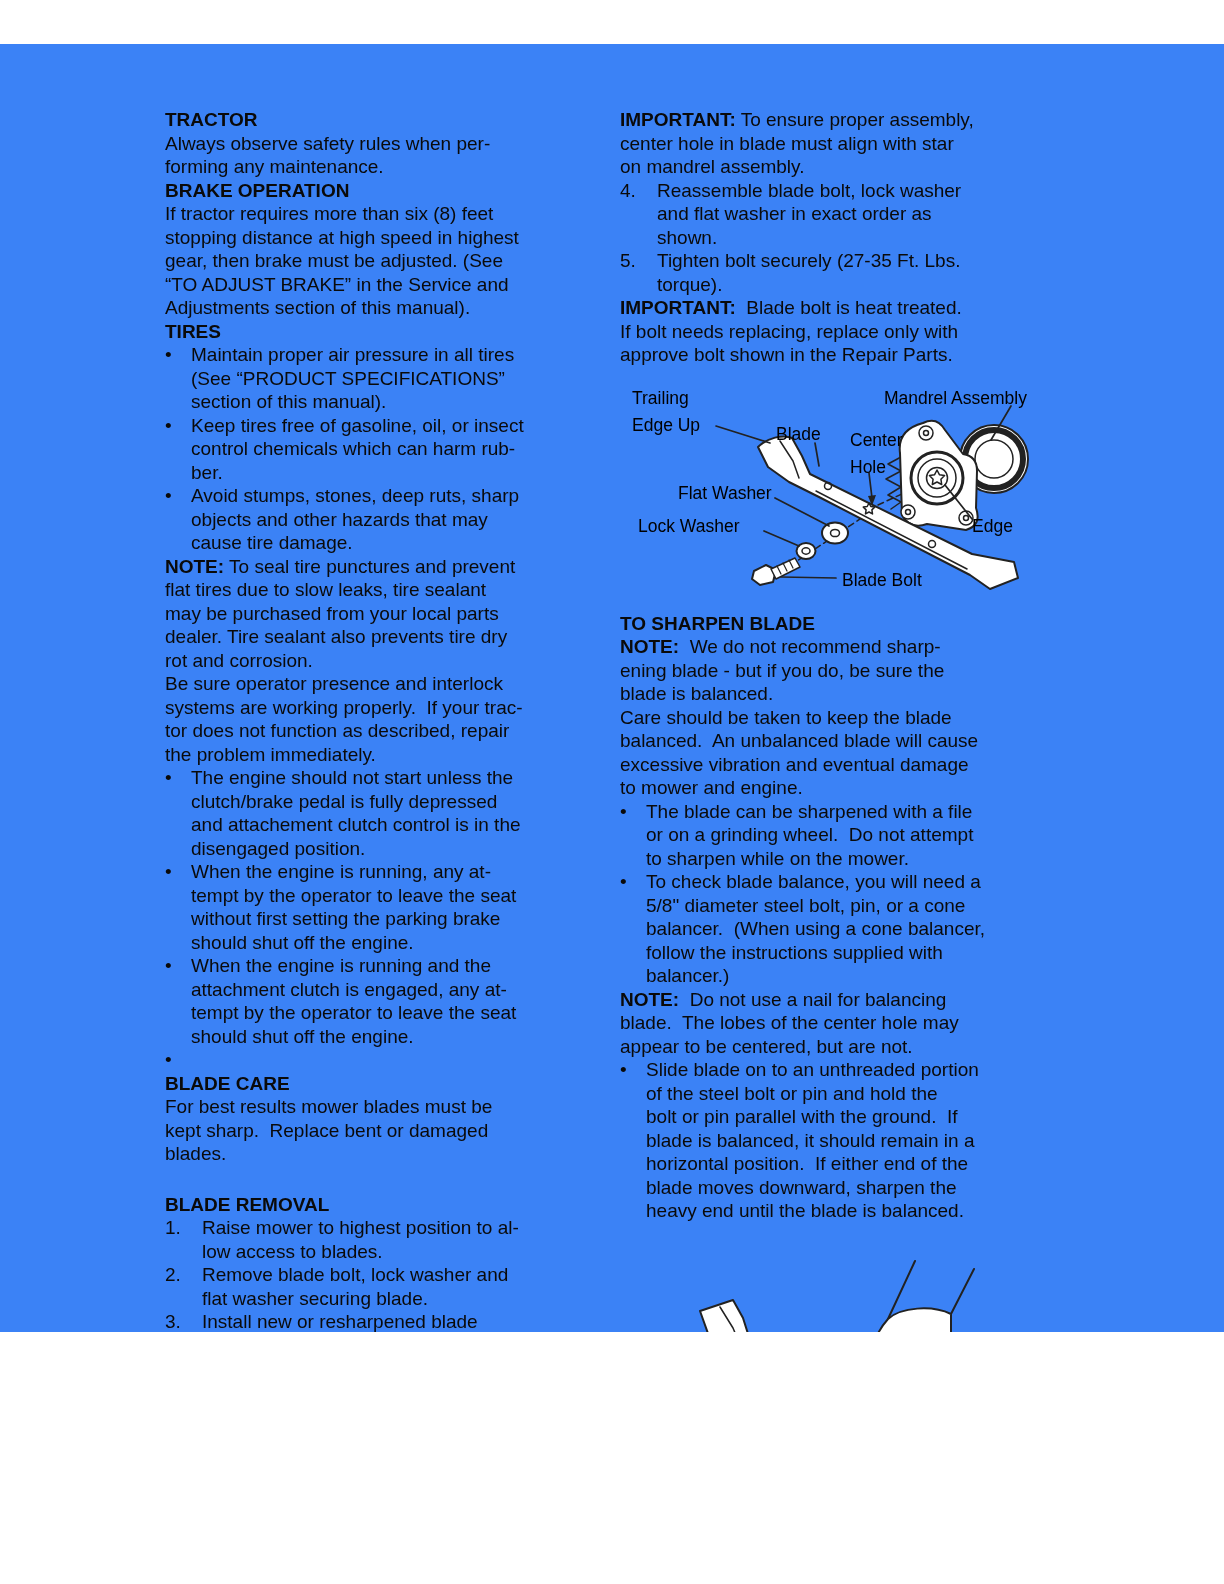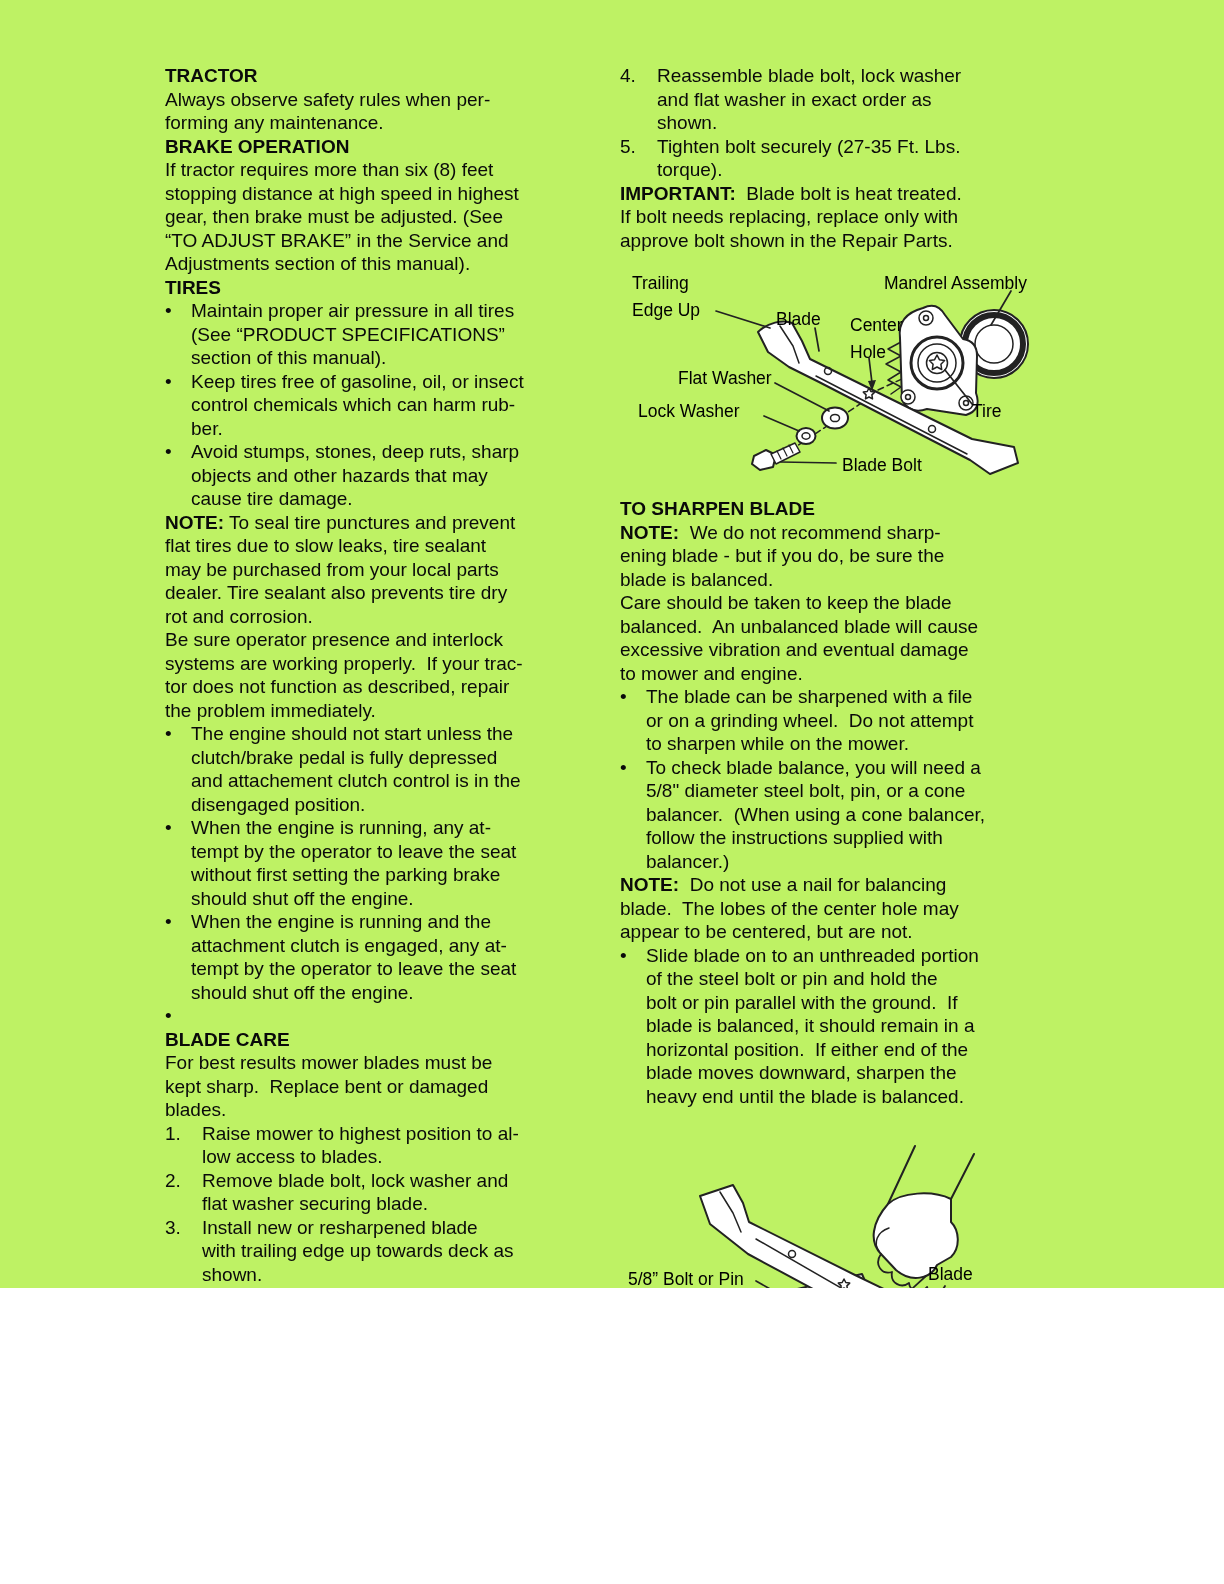"TRACTOR" .page { background: #bef264 -> #3b82f6; margin-top: none -> 44px }
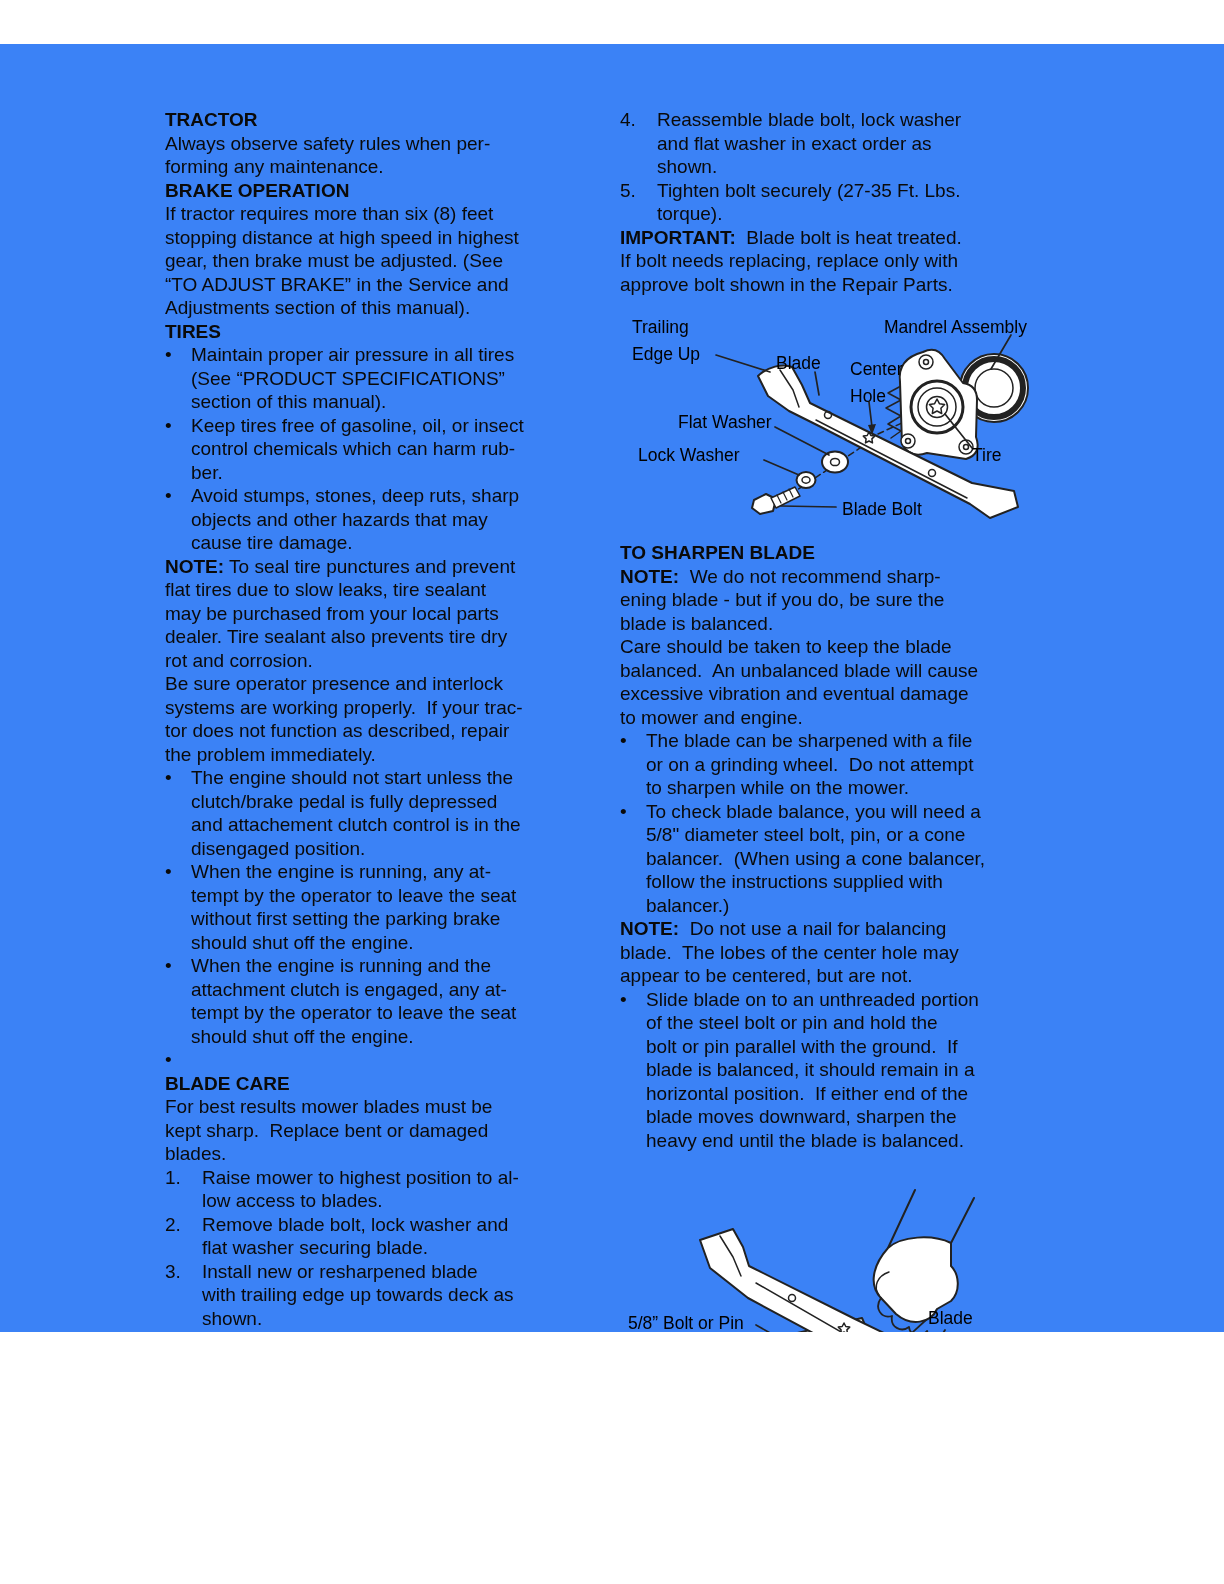"IMPORTANT: To ensure proper assembly," div.para { html: none -> <div><b>IMPORTANT:</b><span> To ensure proper assembly, center hole in blade must align with star on mandrel assembly.</span></div> }
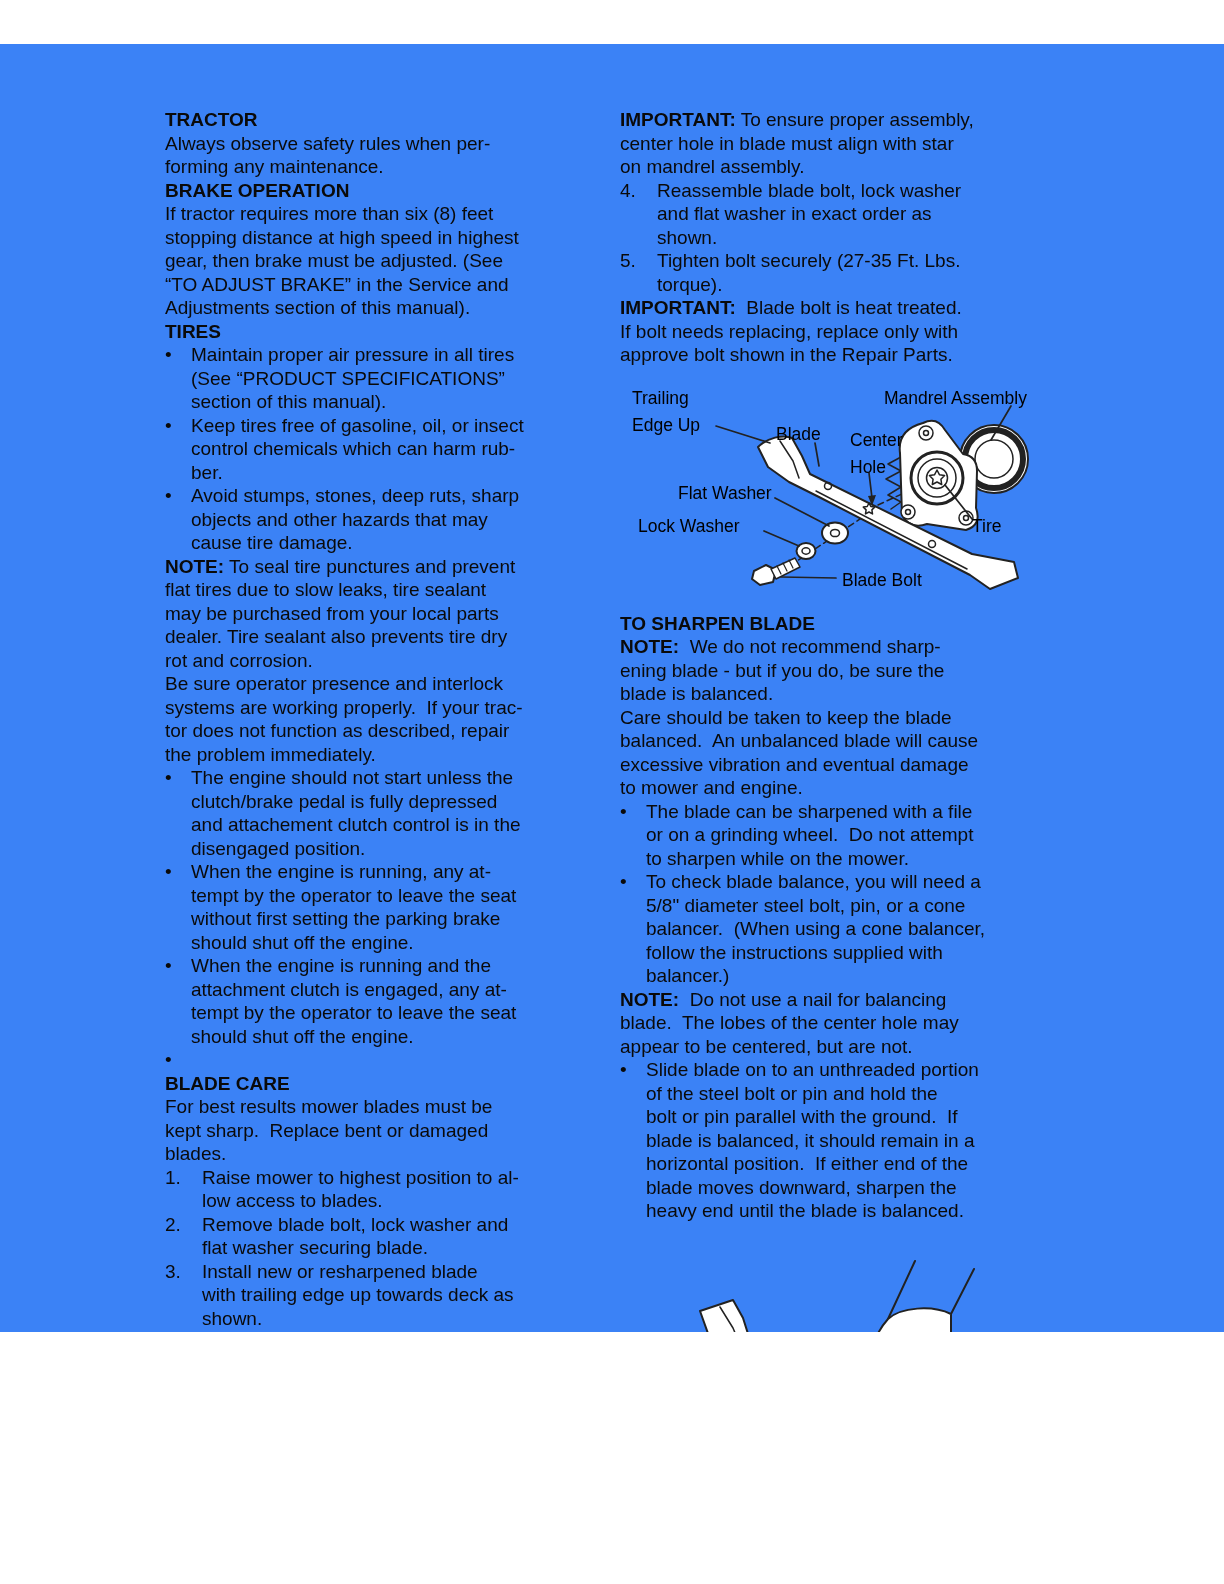"Tire" div.dlabel { text: Tire -> Edge }
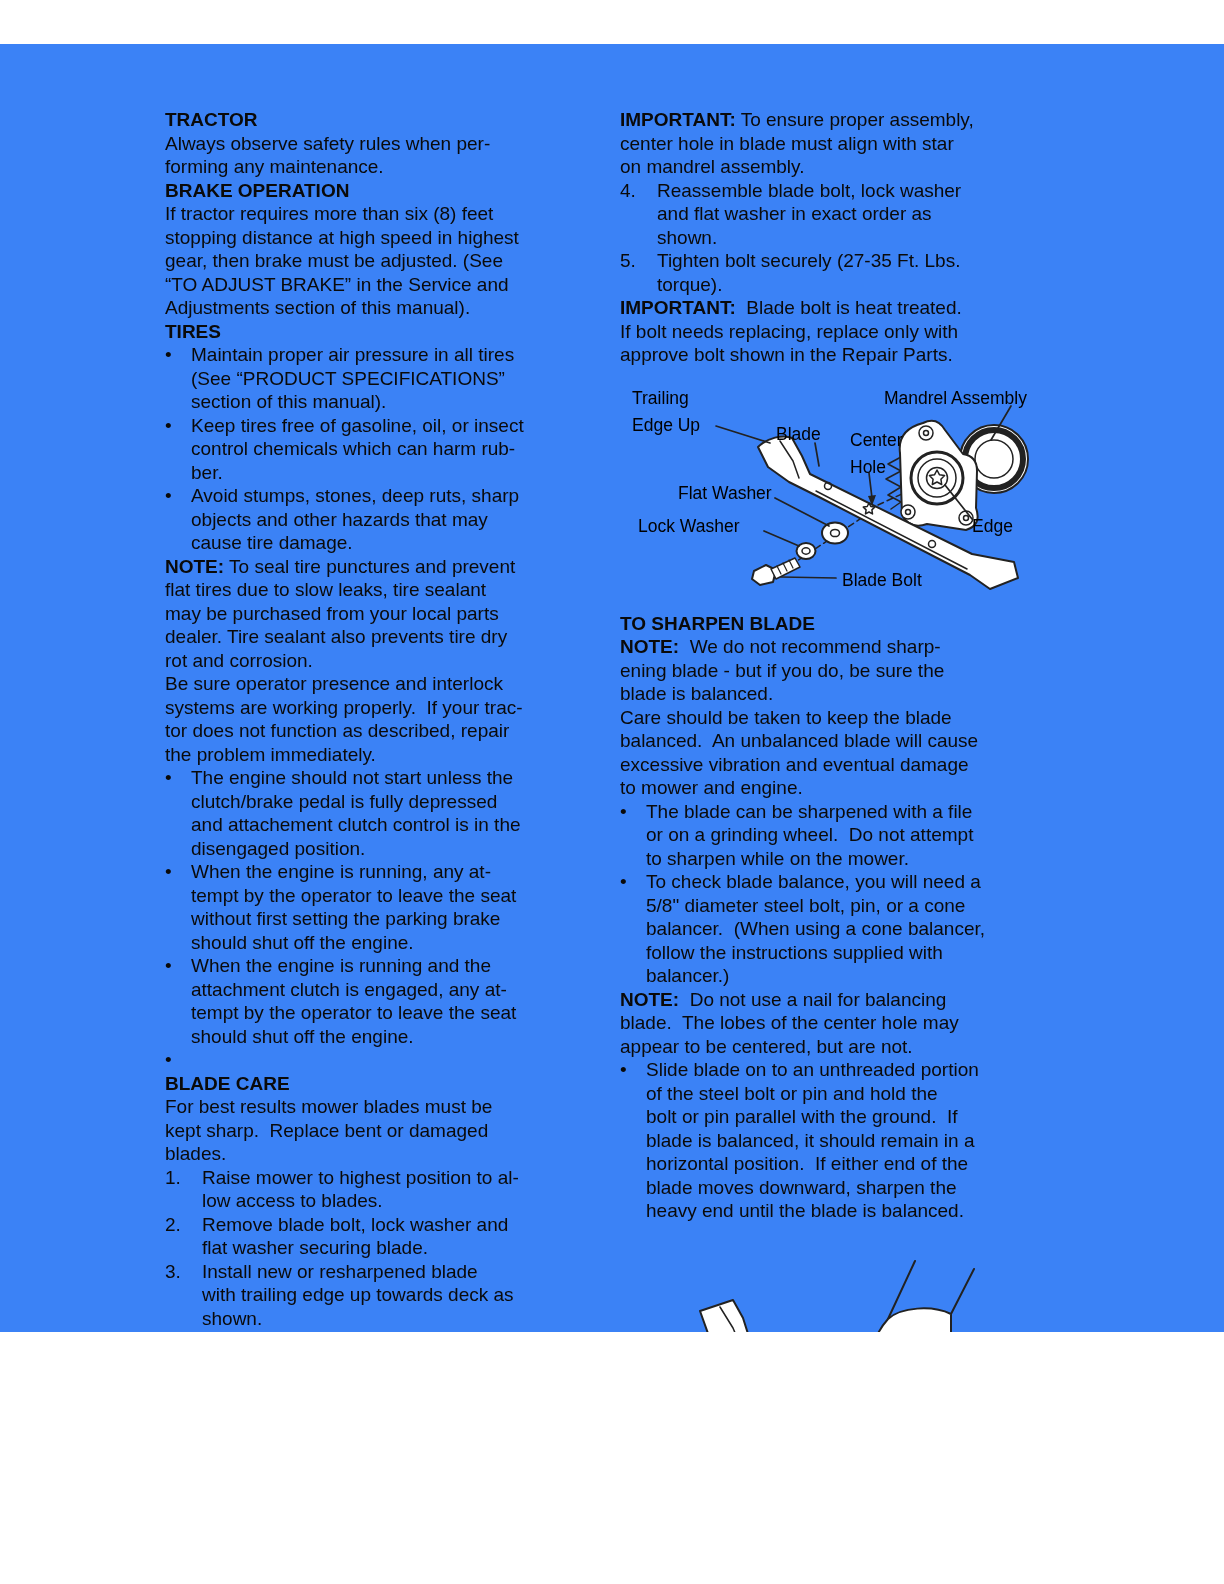"BLADE REMOVAL" div.h { html: none -> <div>BLADE REMOVAL</div> }
